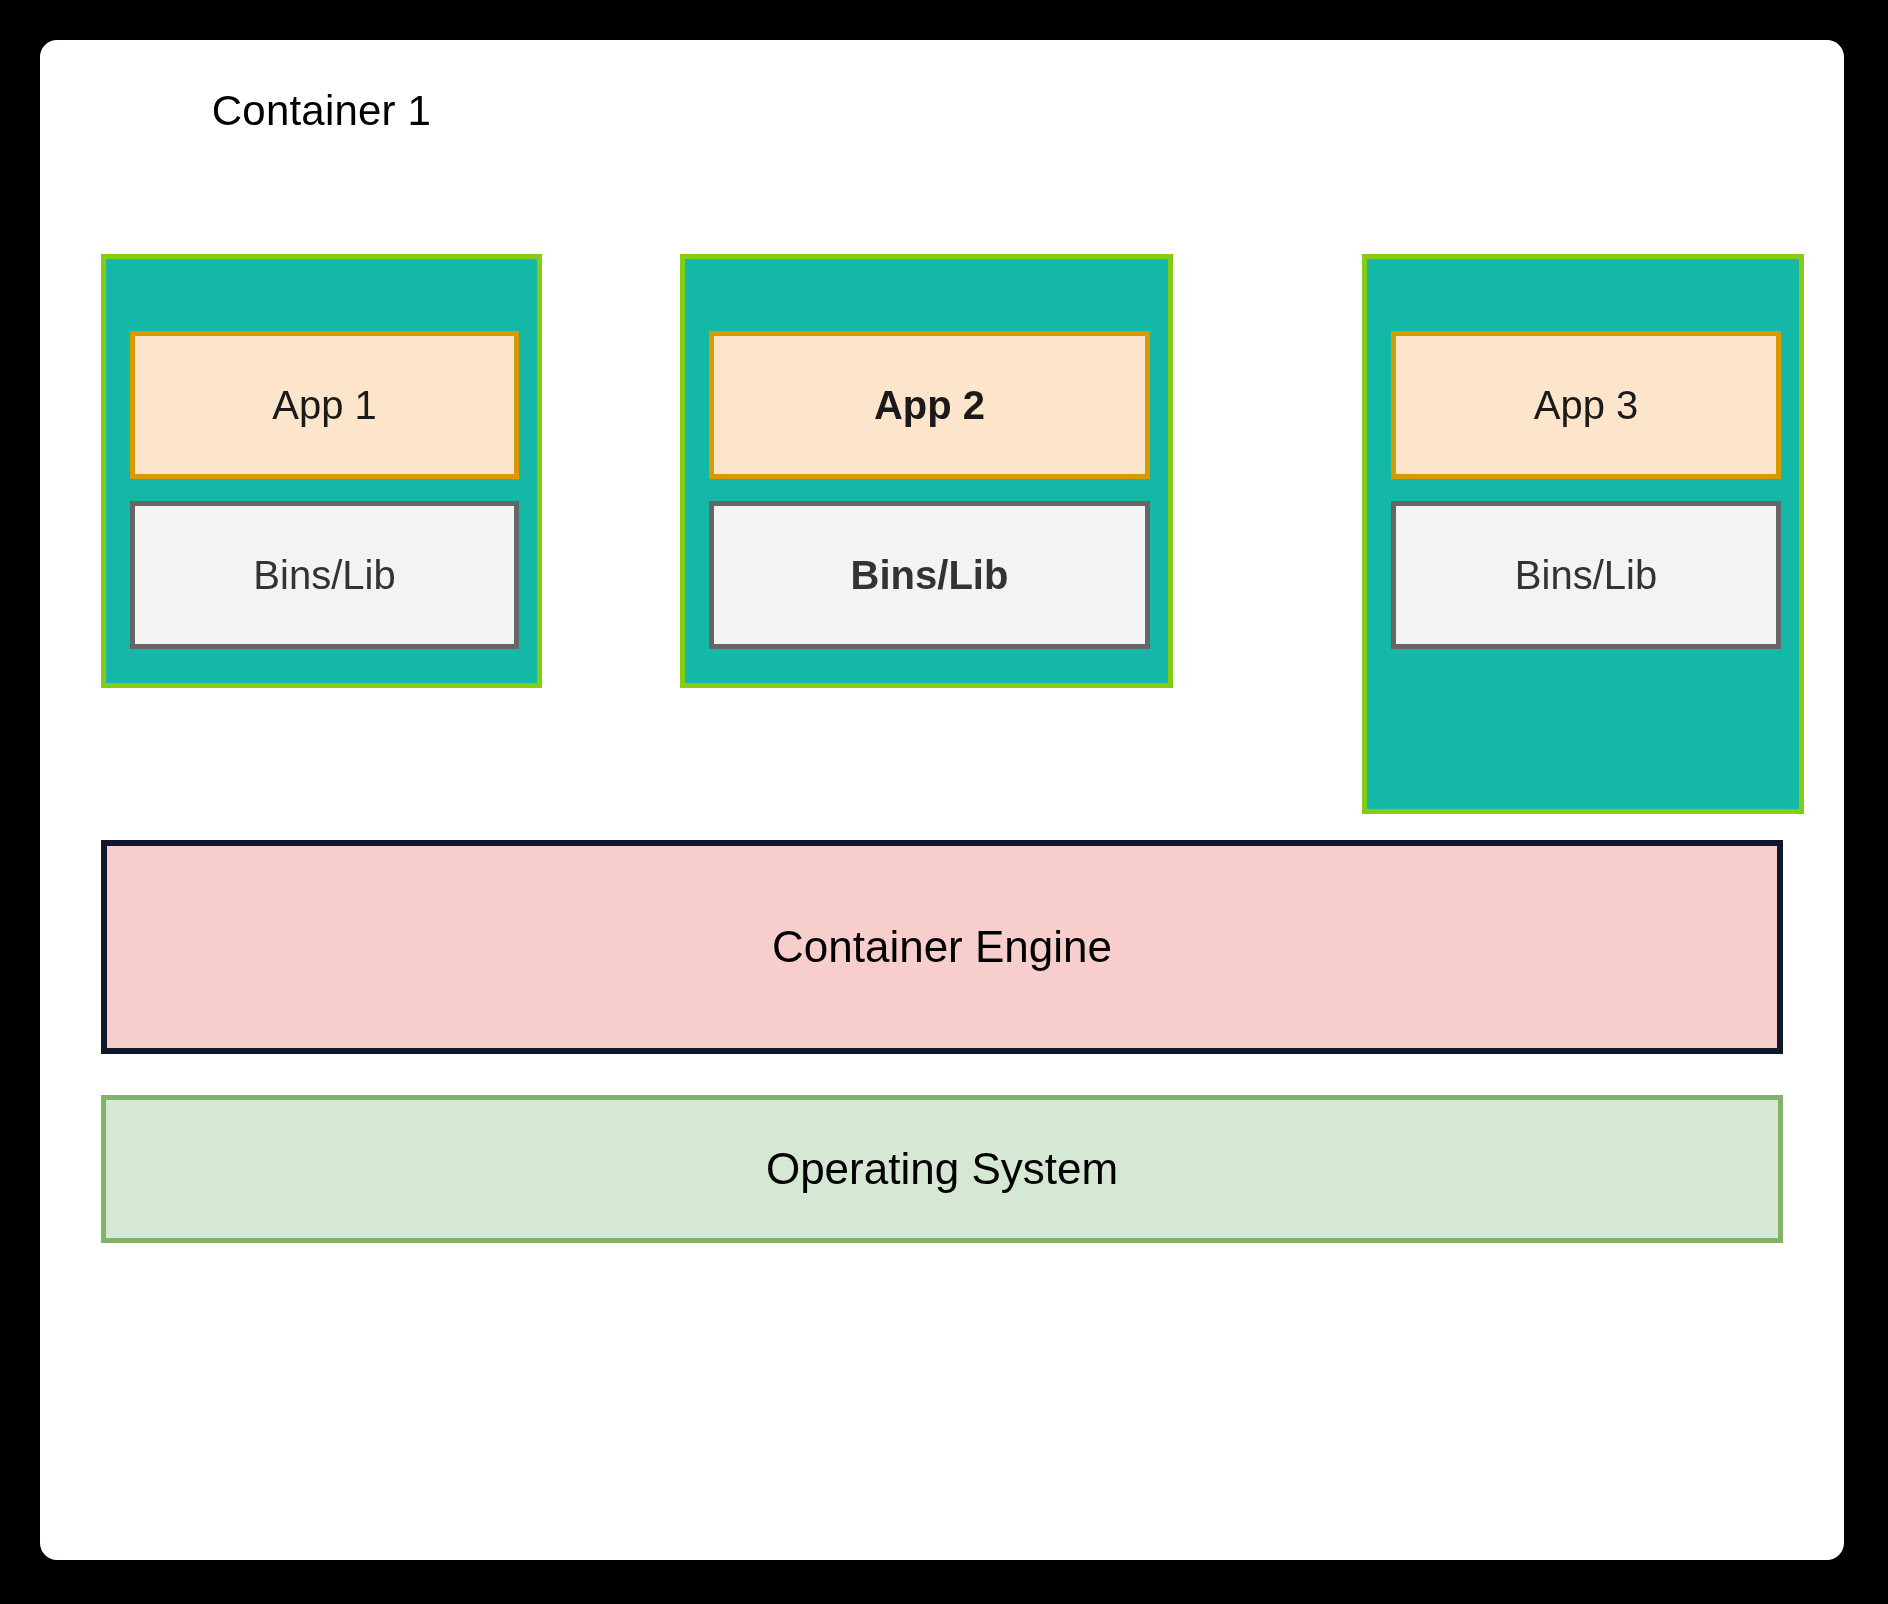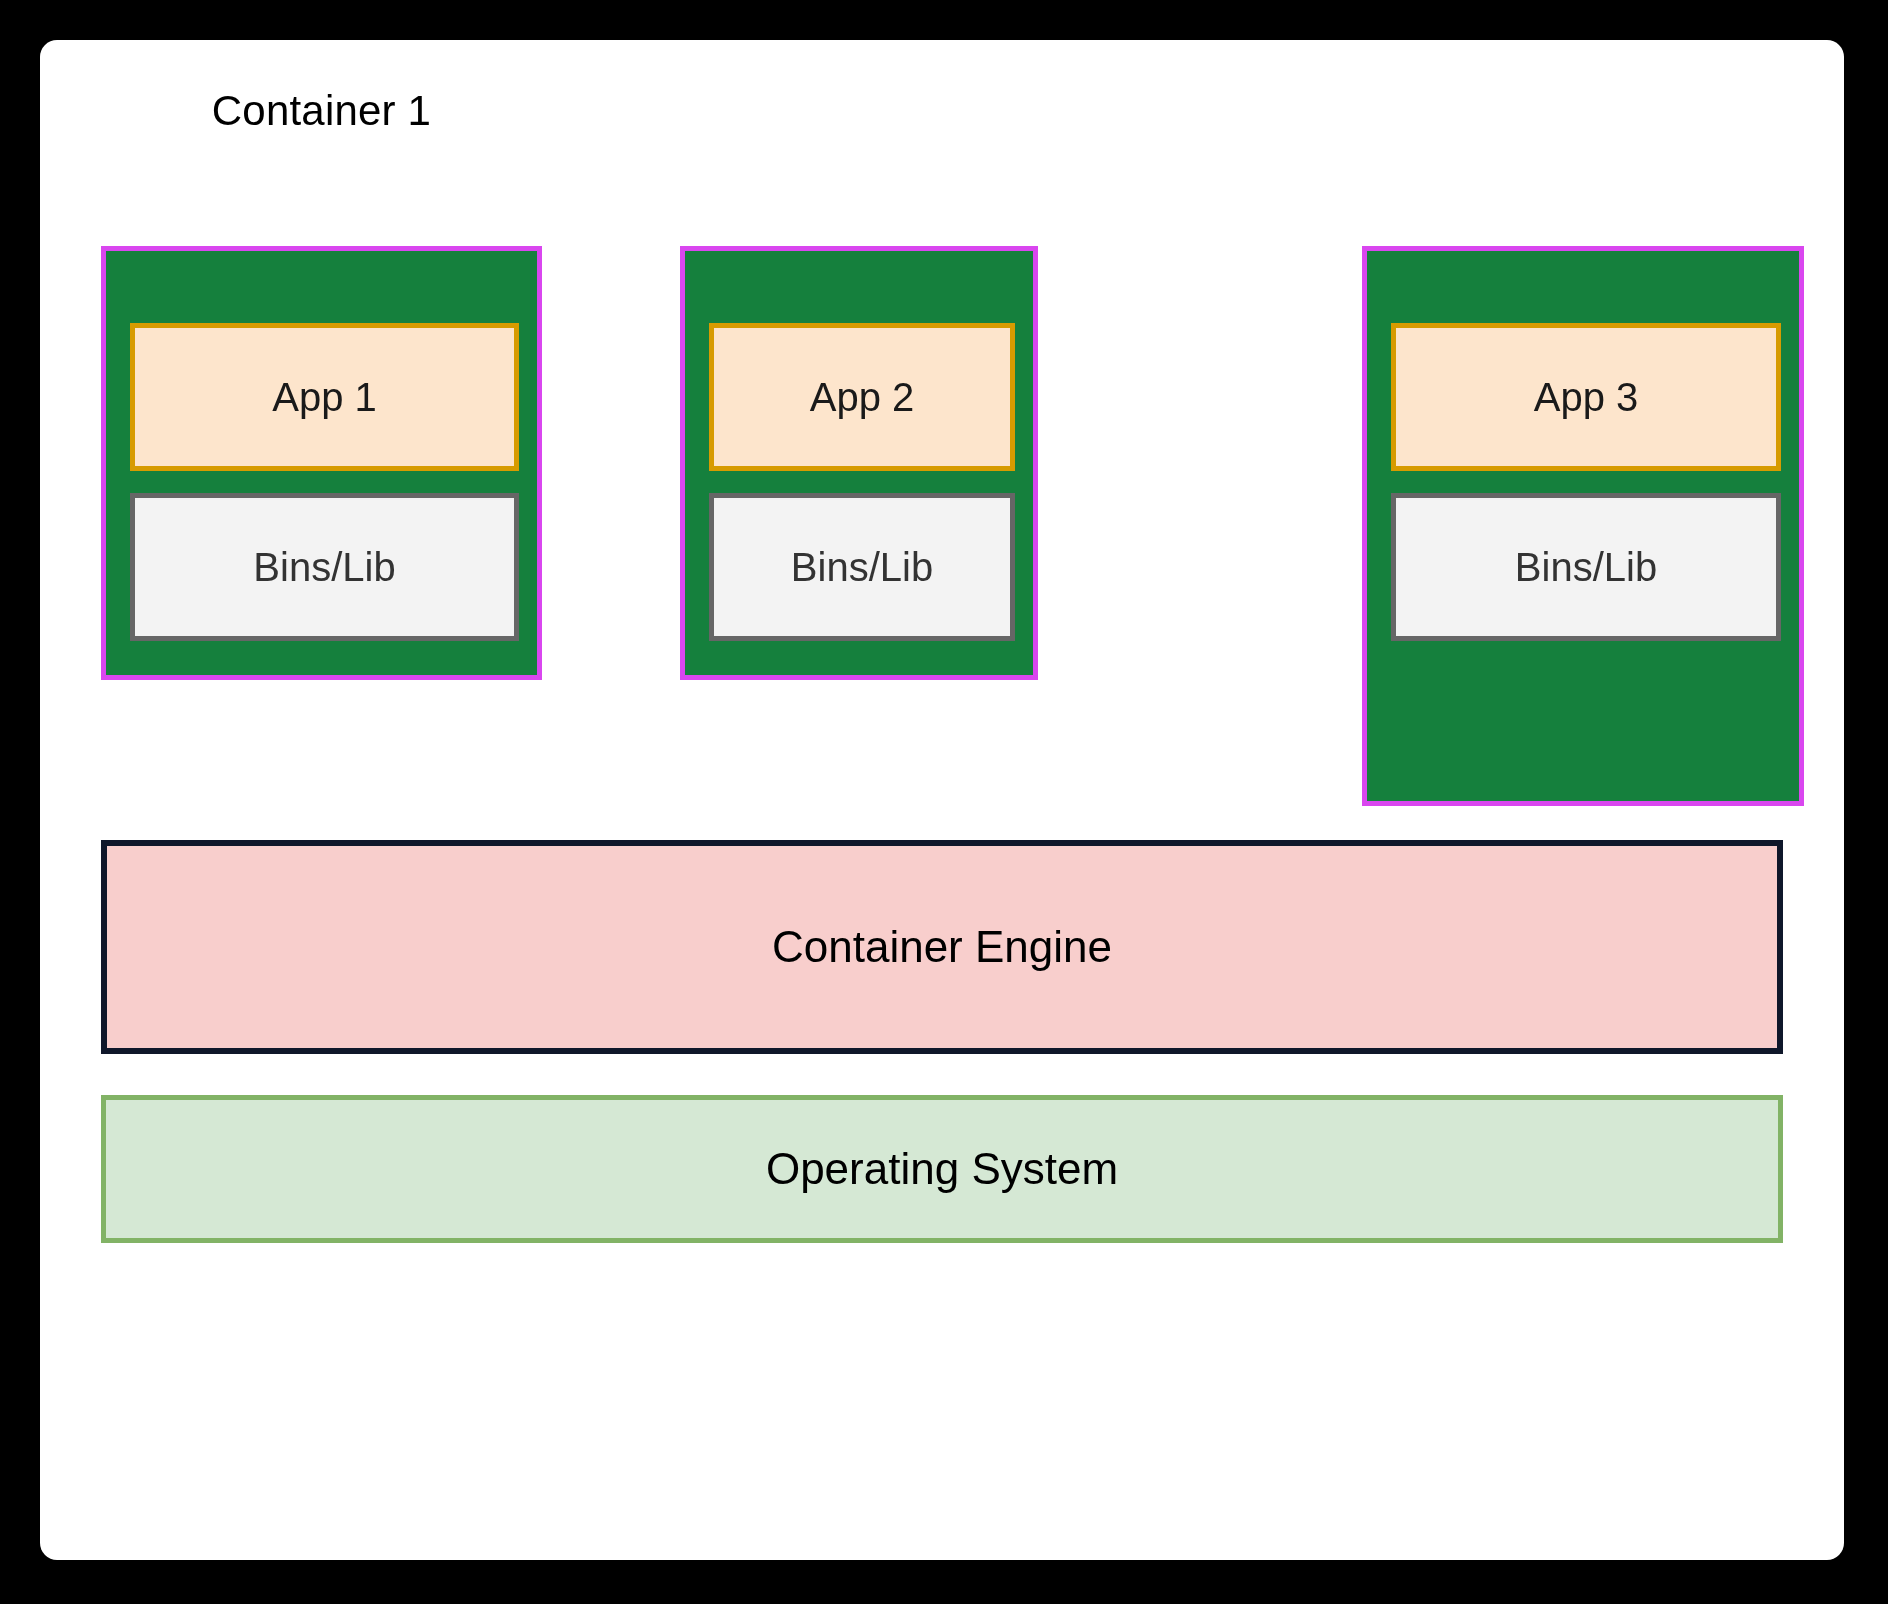"App 1" .container-box { background: #15803d -> #14b8a6; border: 5px solid #d946ef -> 5px solid #84cc16; top: 156px -> 164px }
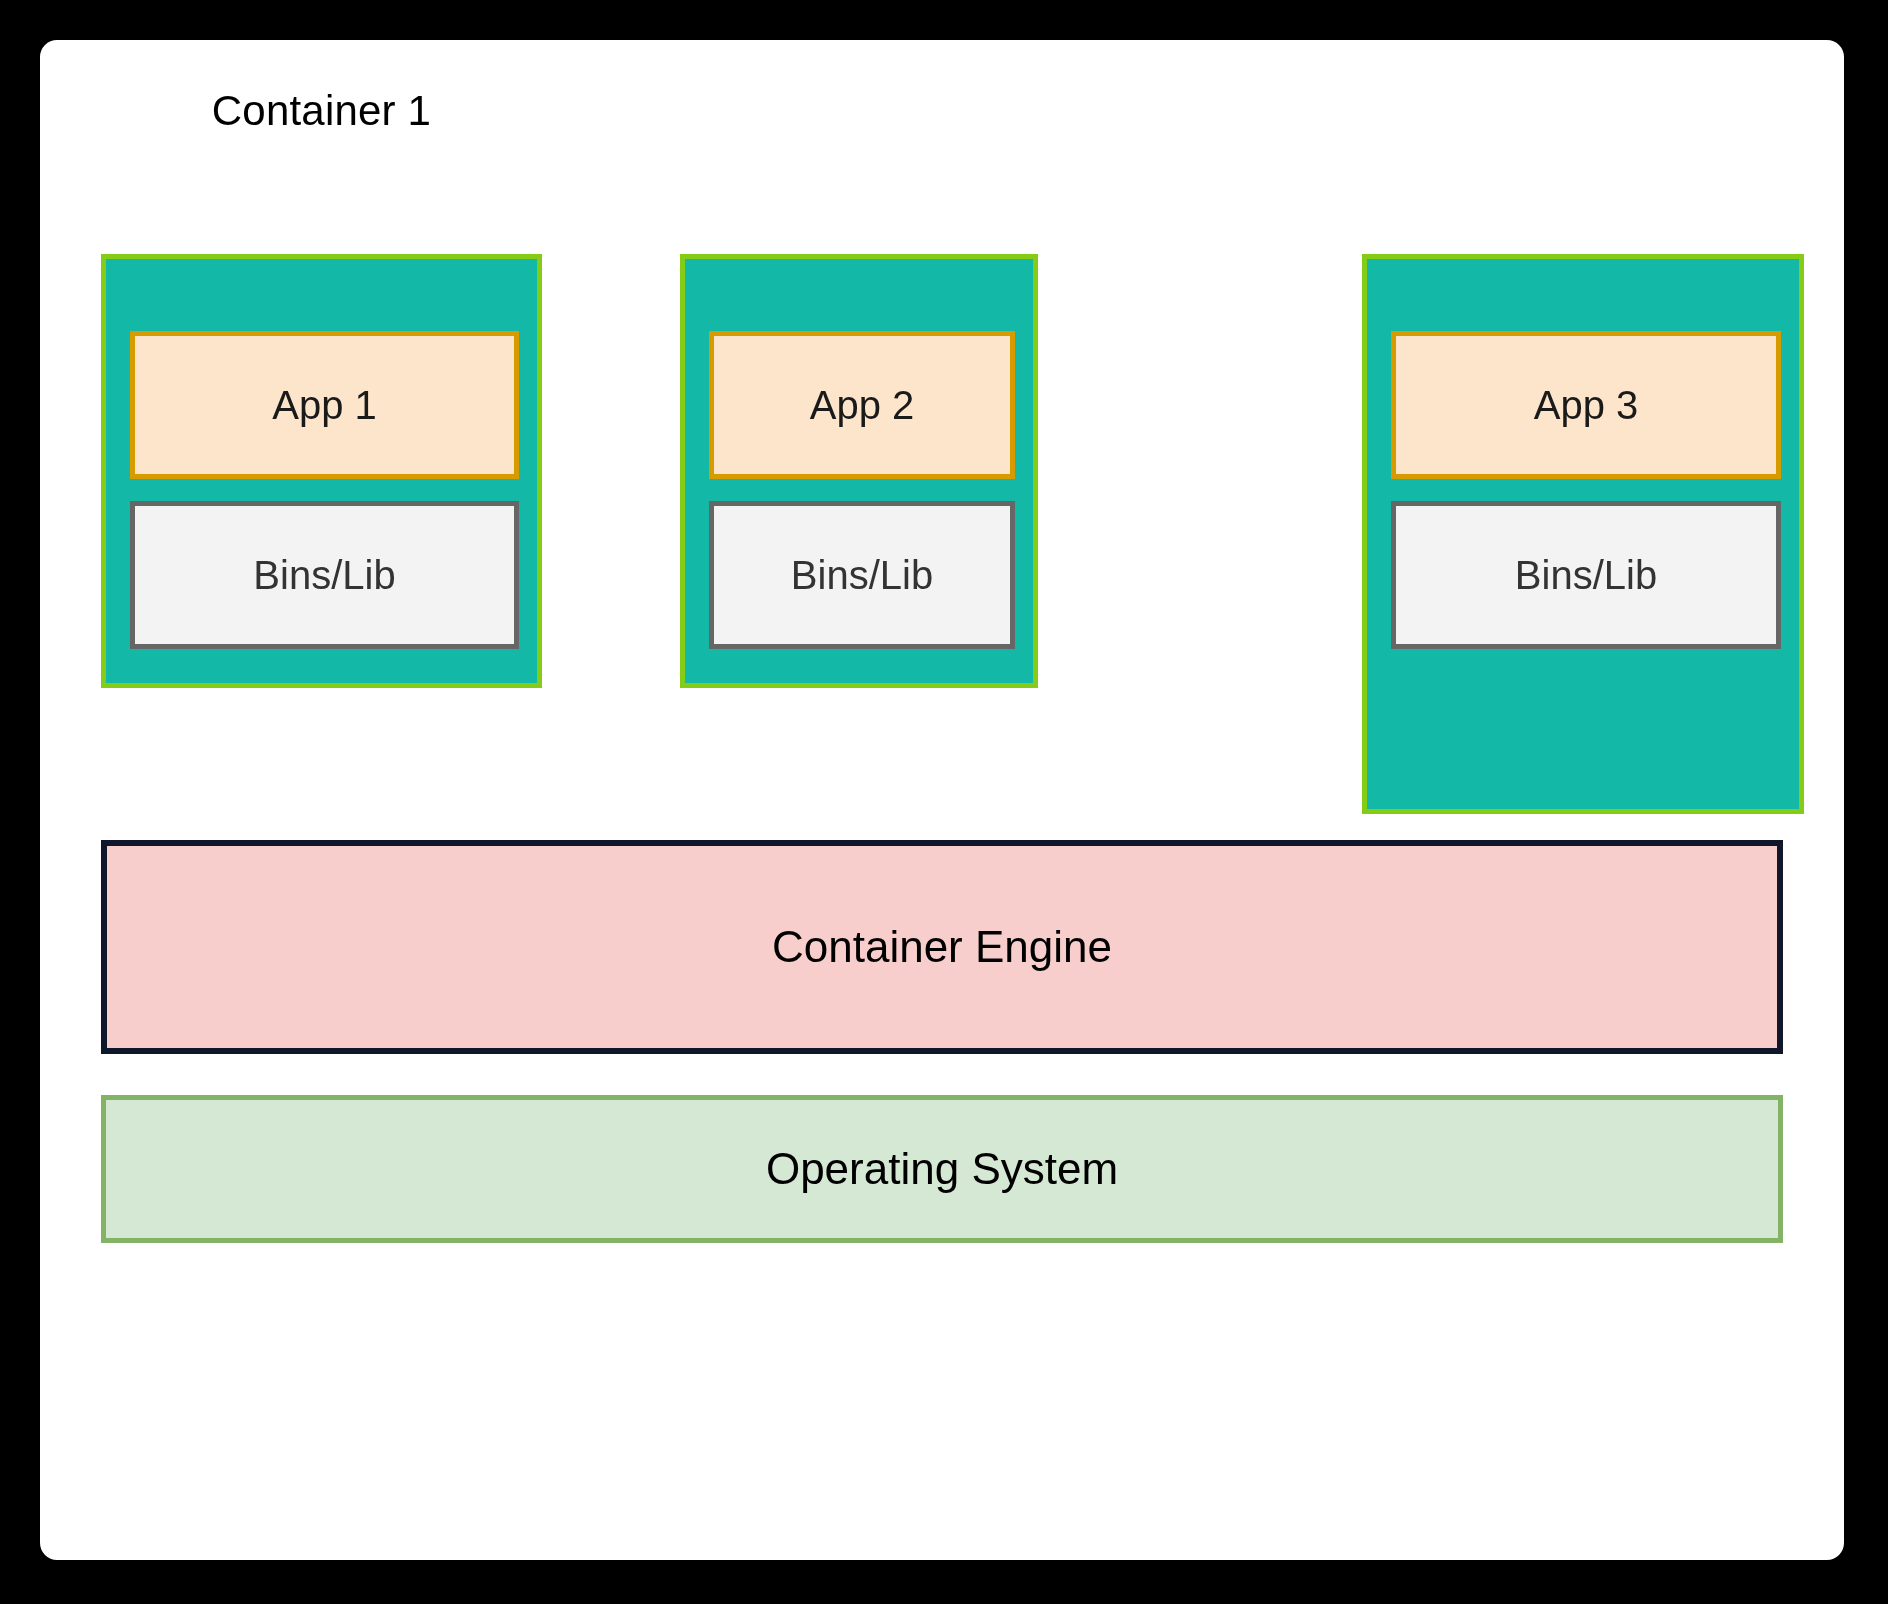"App 2" .col-2 .container-box { font-weight: none -> bold; width: 358px -> 493px }
